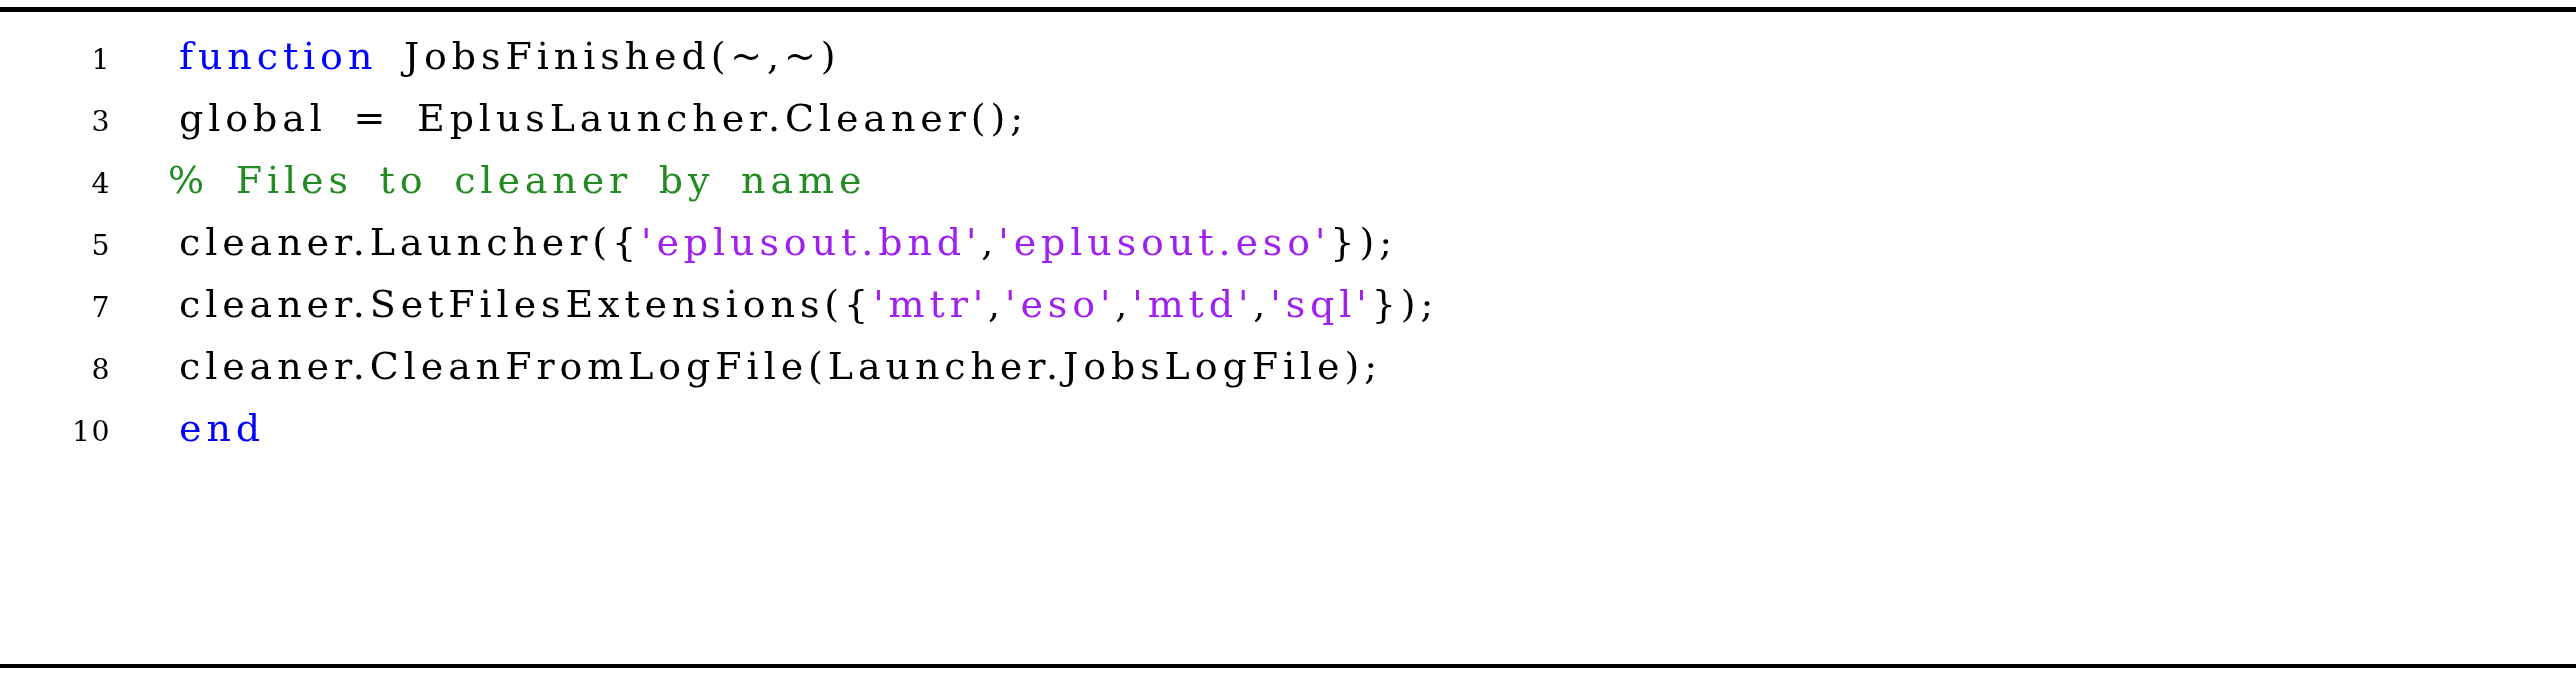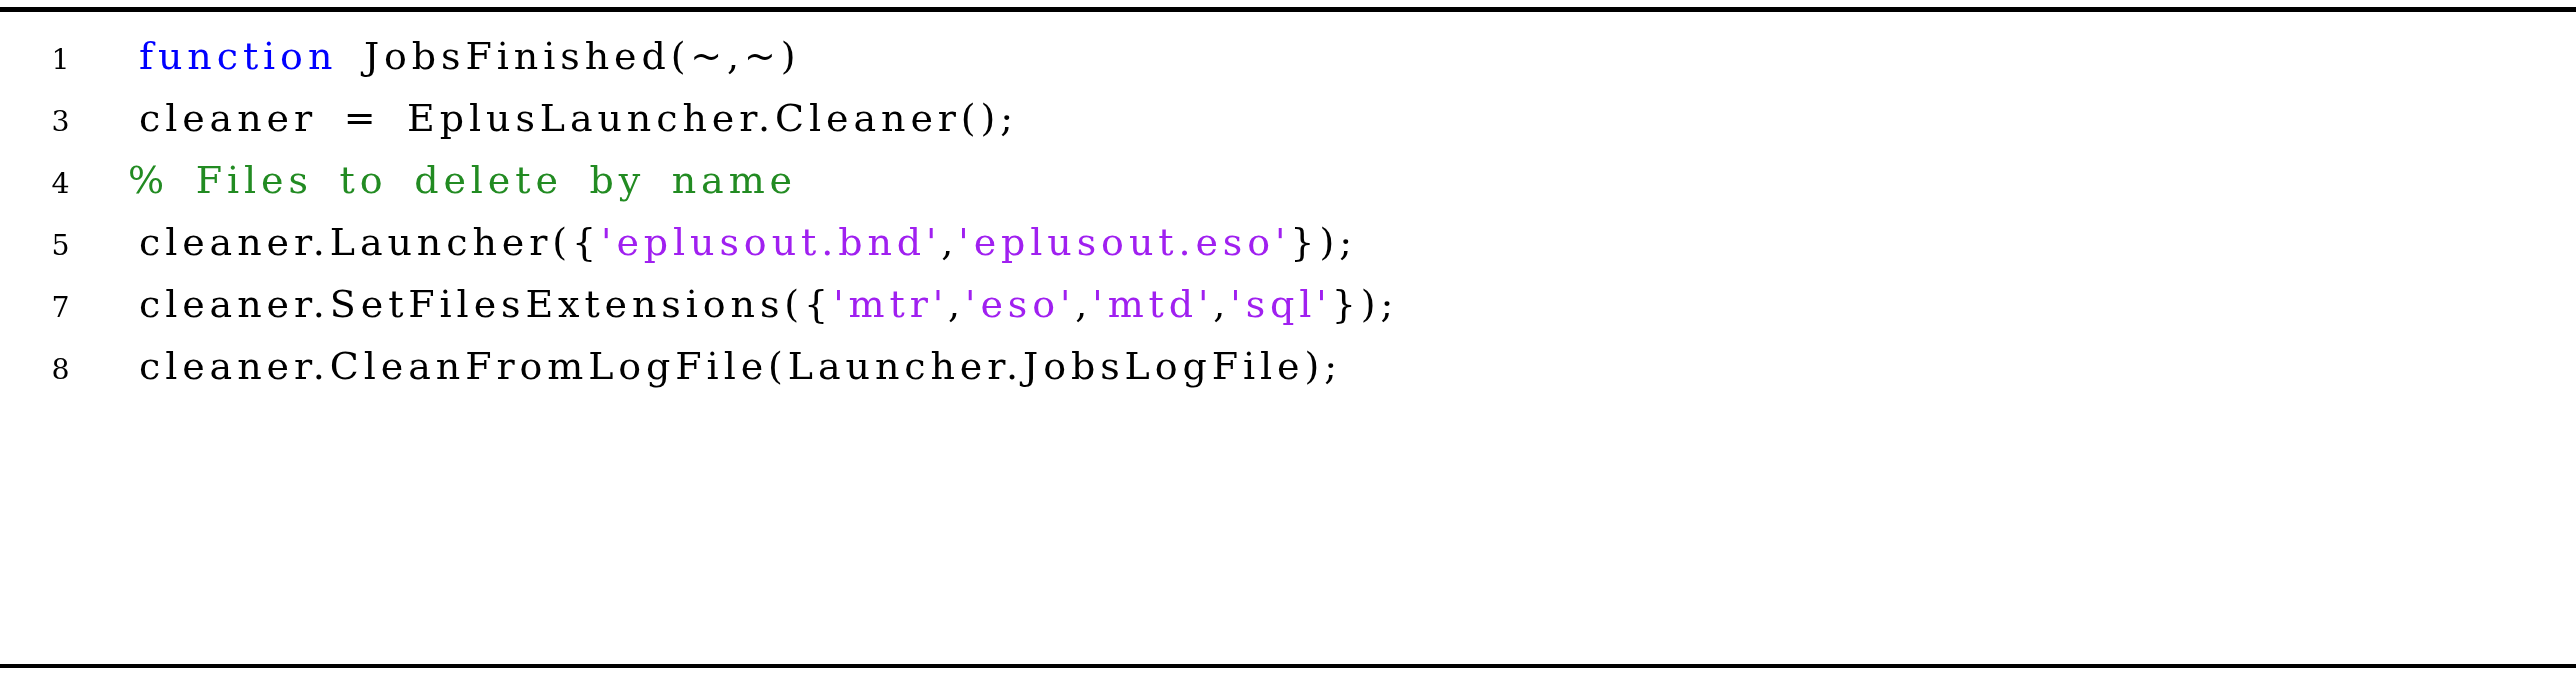"1 function JobsFinished(~,~)" .listing { padding-left: none -> 40px }
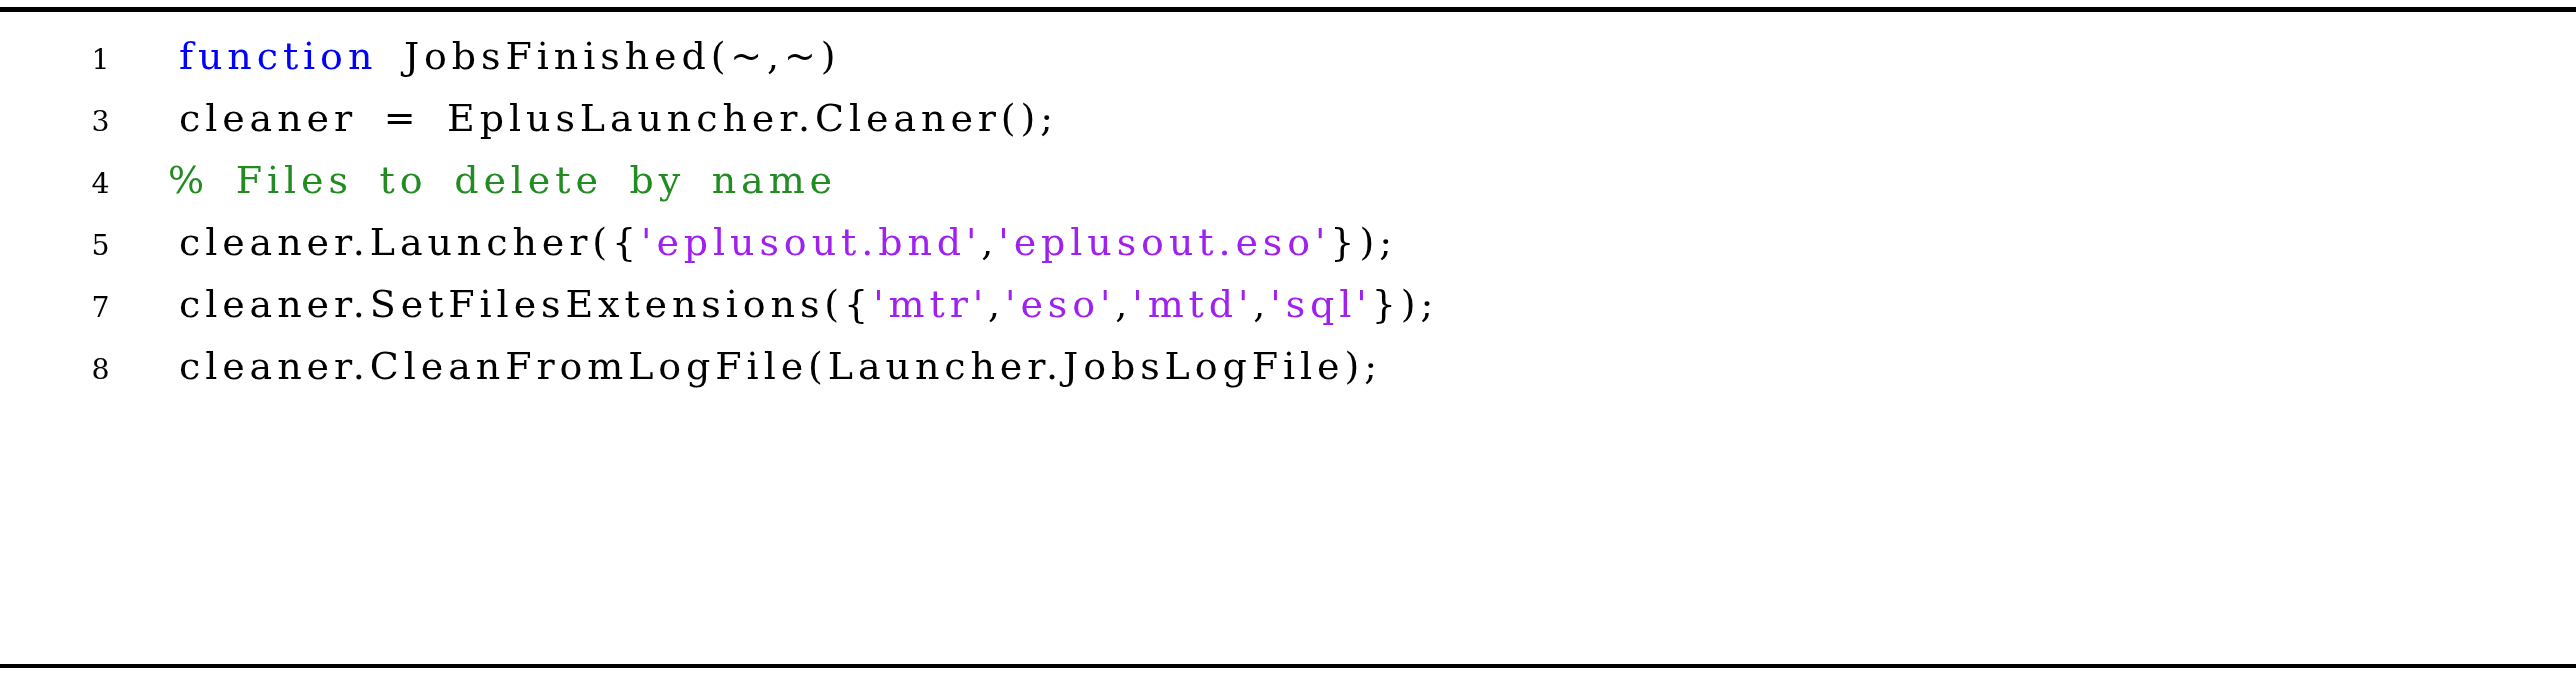"cleaner = EplusLauncher.Cleaner();" span.tok-plain { text: cleaner -> global }
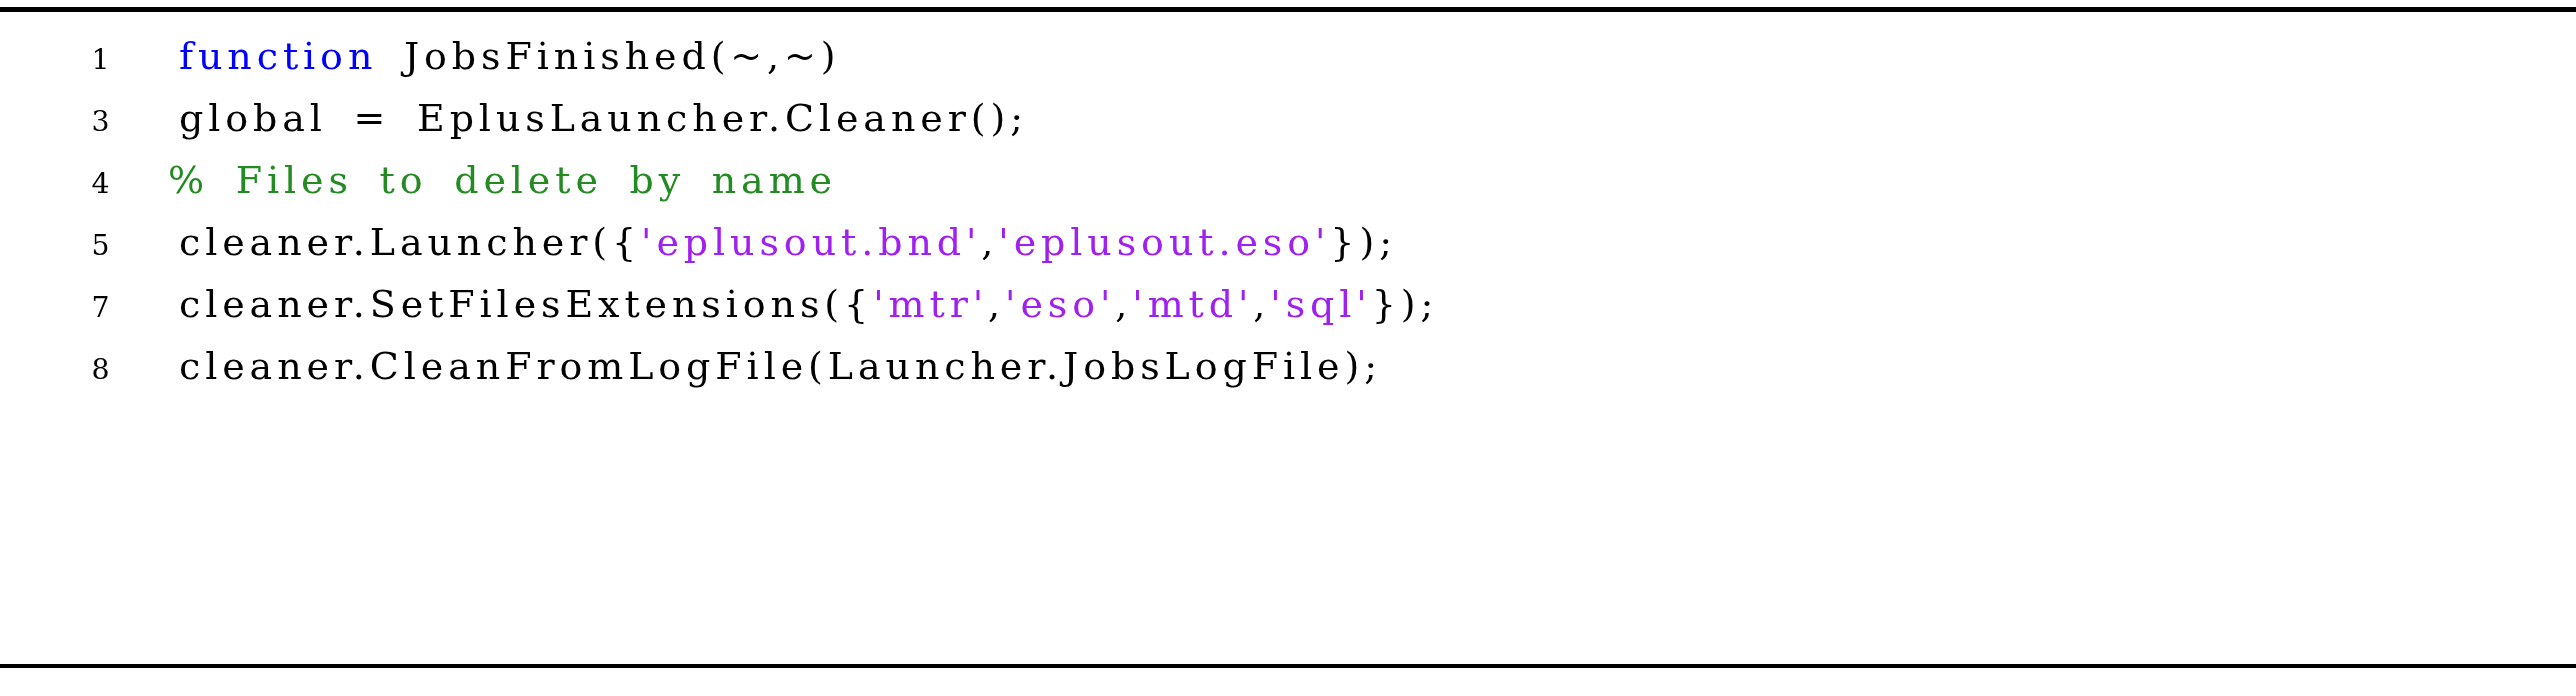"% Files to delete by" span.tok-comment { text: delete -> cleaner }
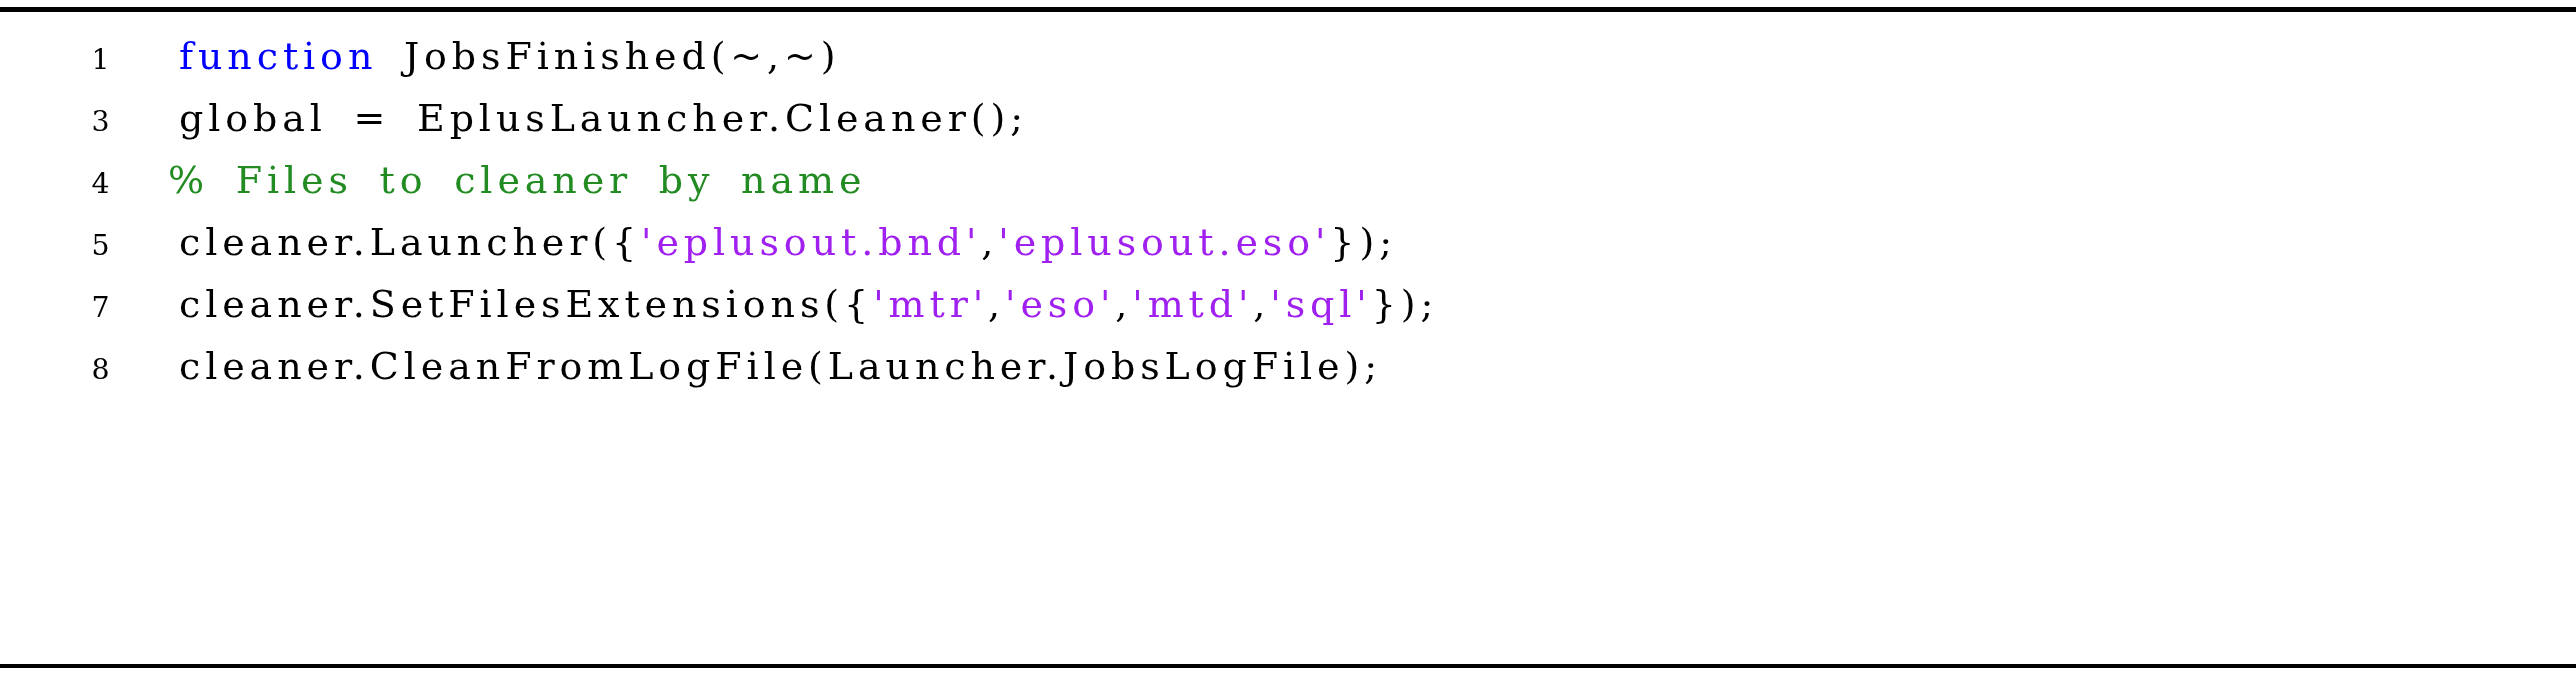"10 end" div.code-line { html: none -> <div><span>10</span><span><span>end</span></span></div> }
